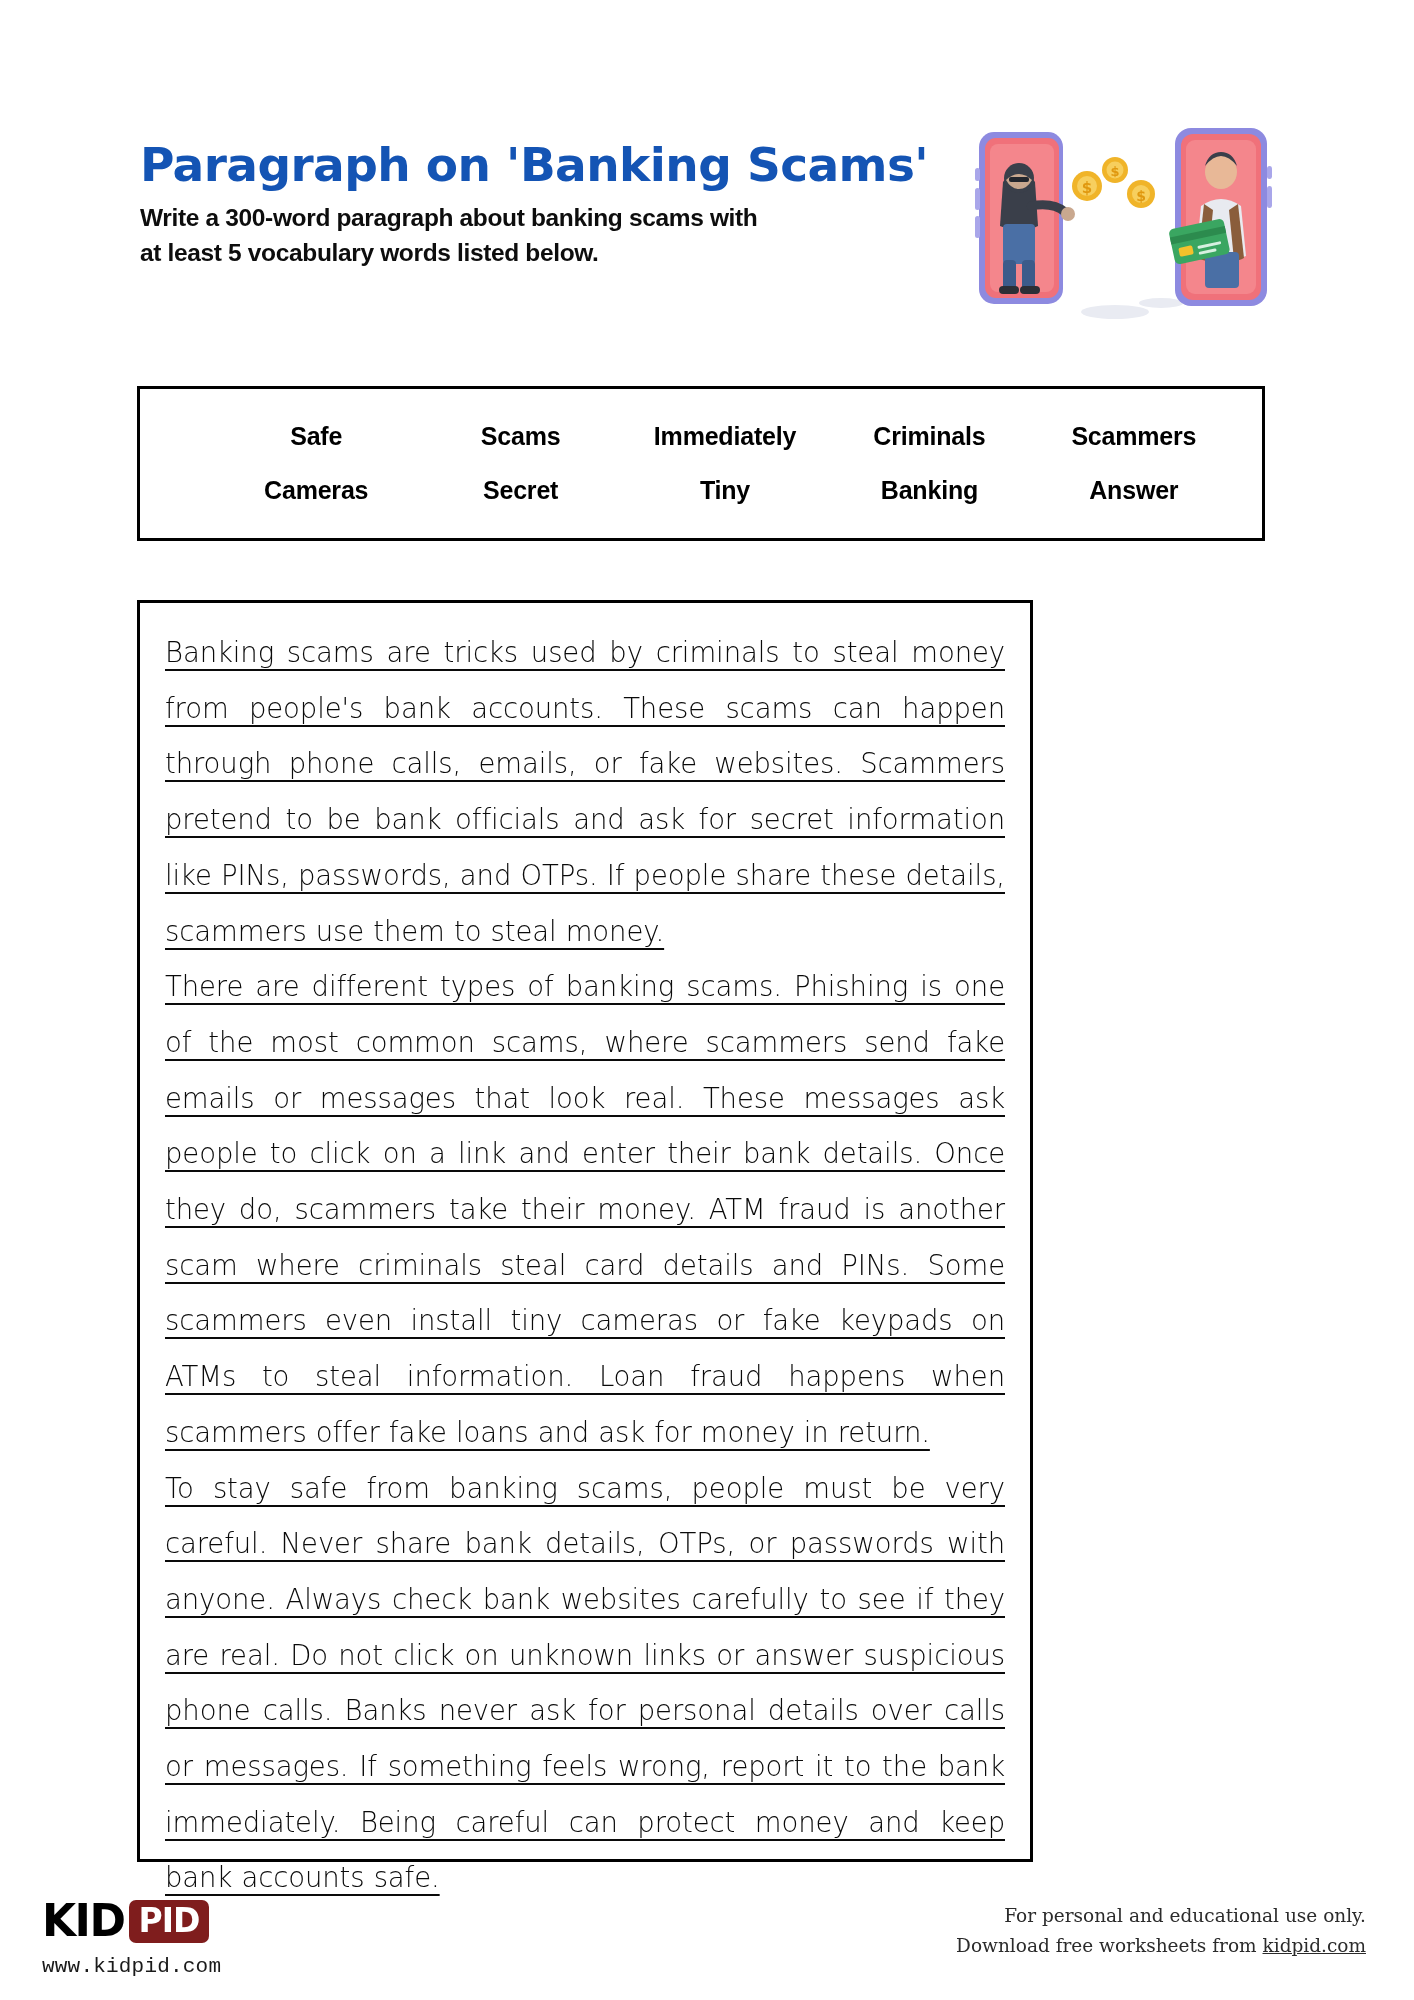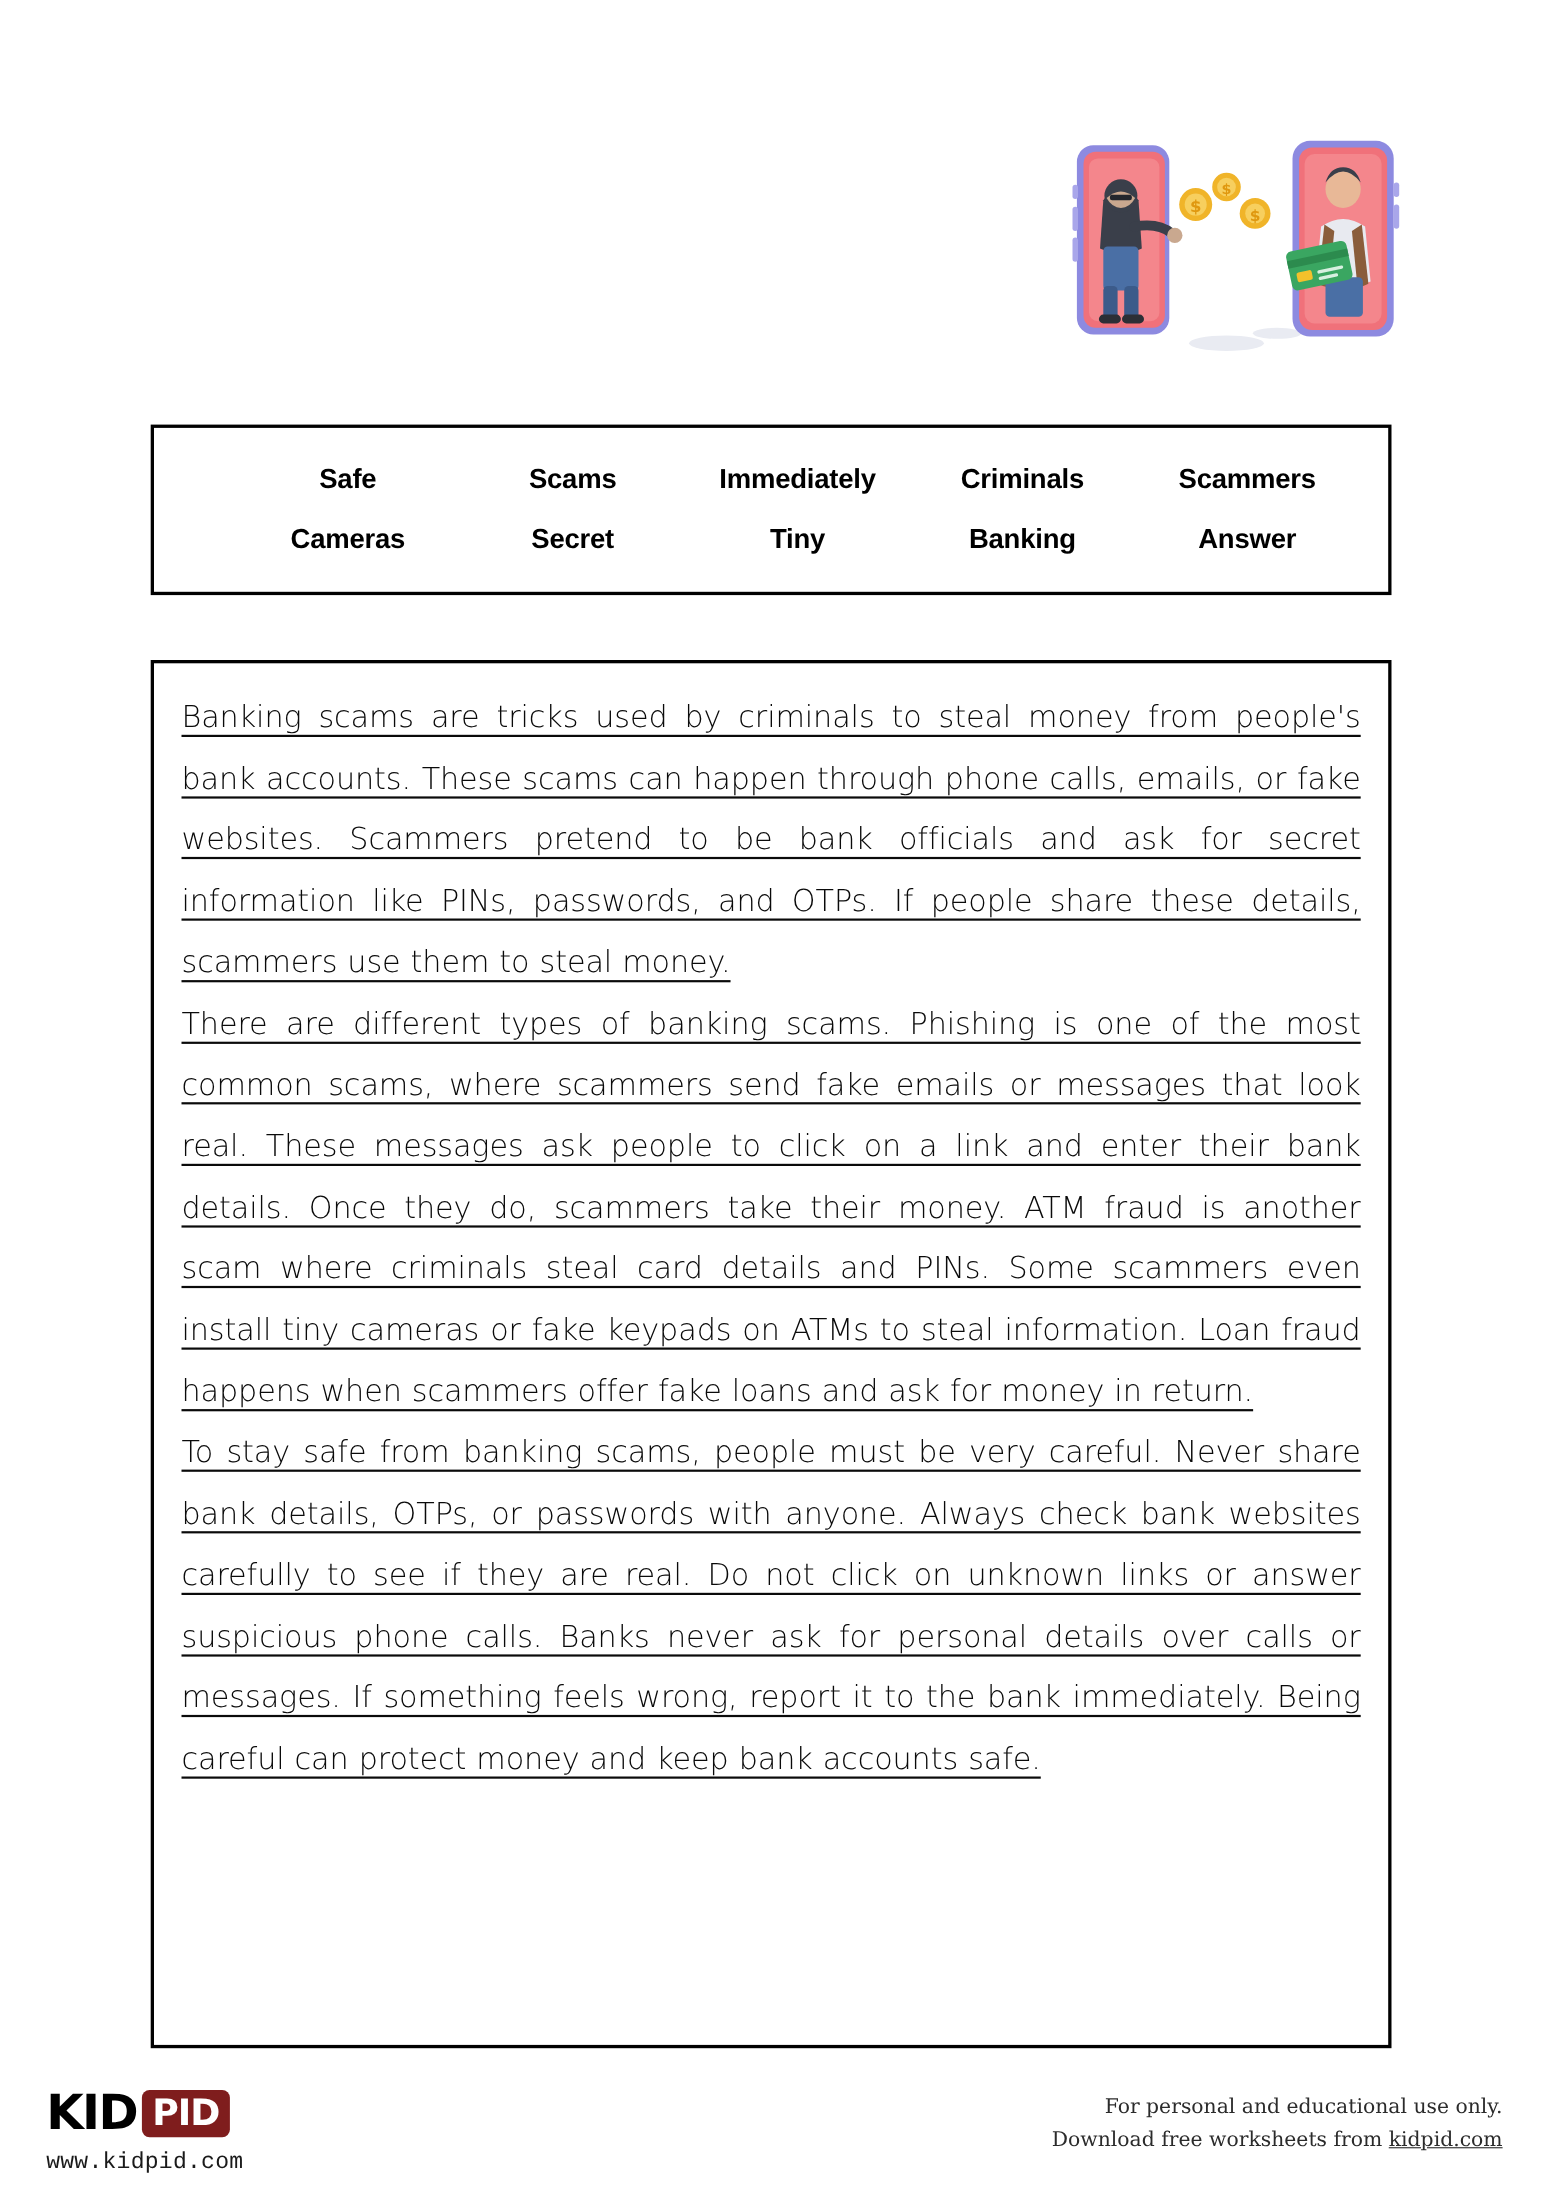"Paragraph on 'Banking Scams'" div.header { html: none -> <div> <div>Paragraph on 'Banking Scams'</div> <div> <div>Write a 300-word paragraph about banking scams with</div> <div>at least 5 vocabulary words listed below.</div> </div> </div> }
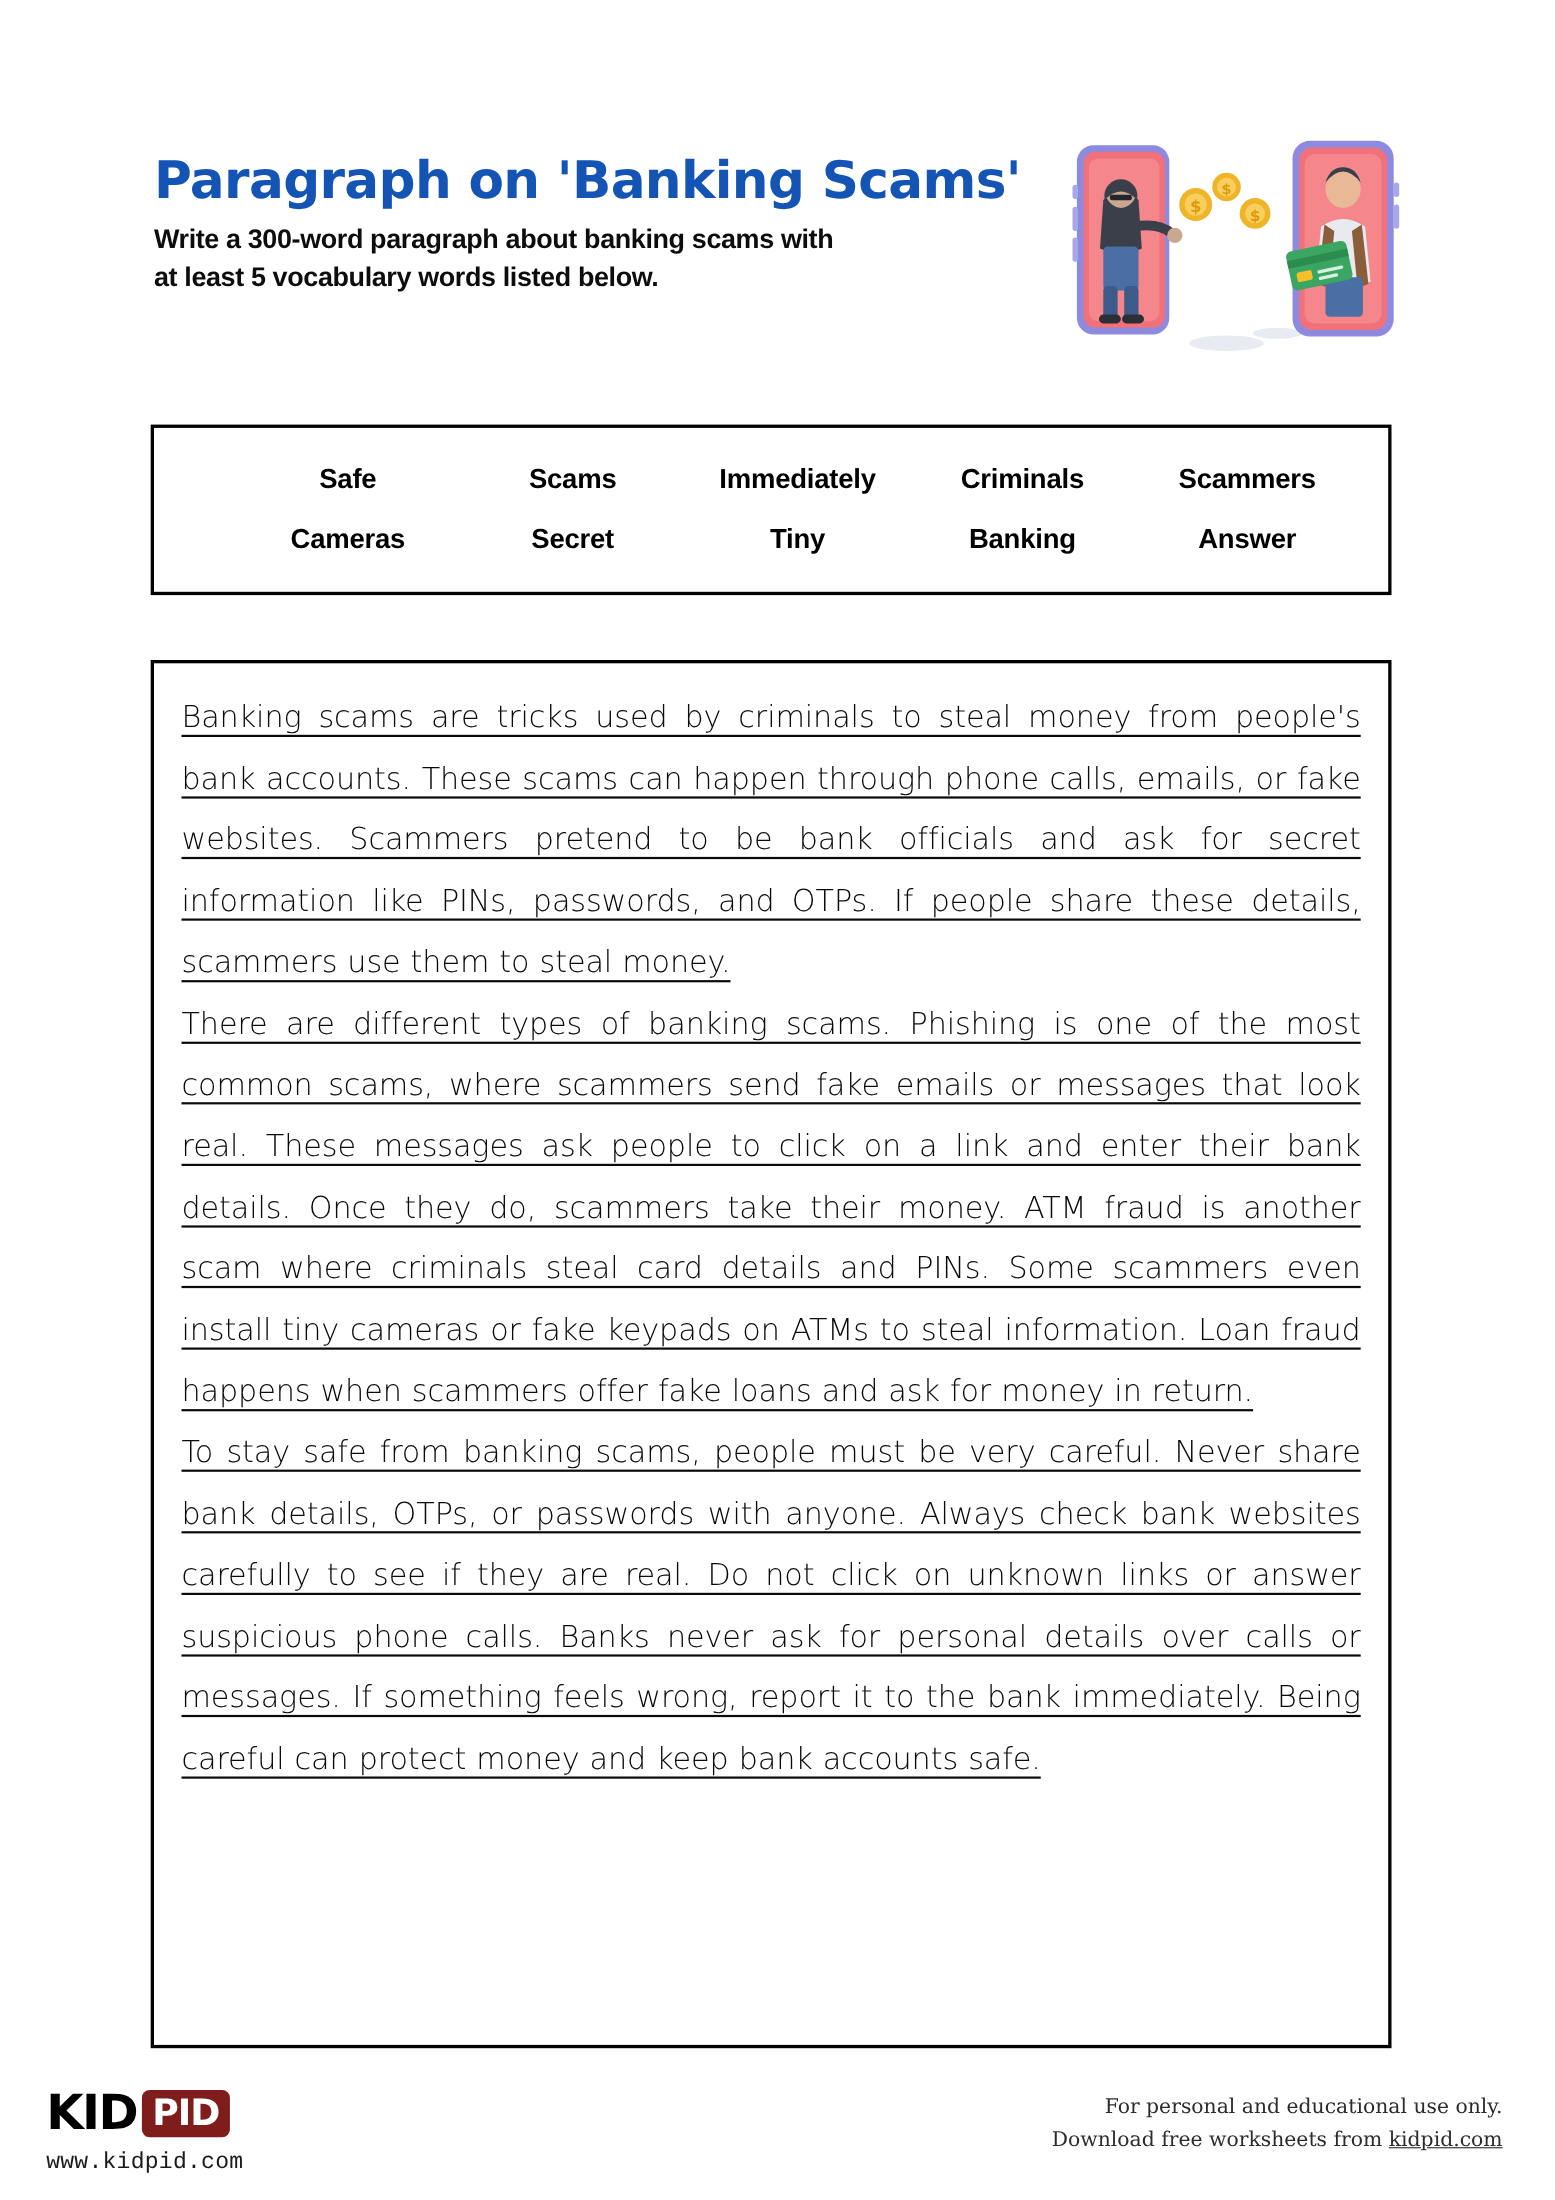"Banking scams are tricks used" .writing-box { width: 1128px -> 896px }
